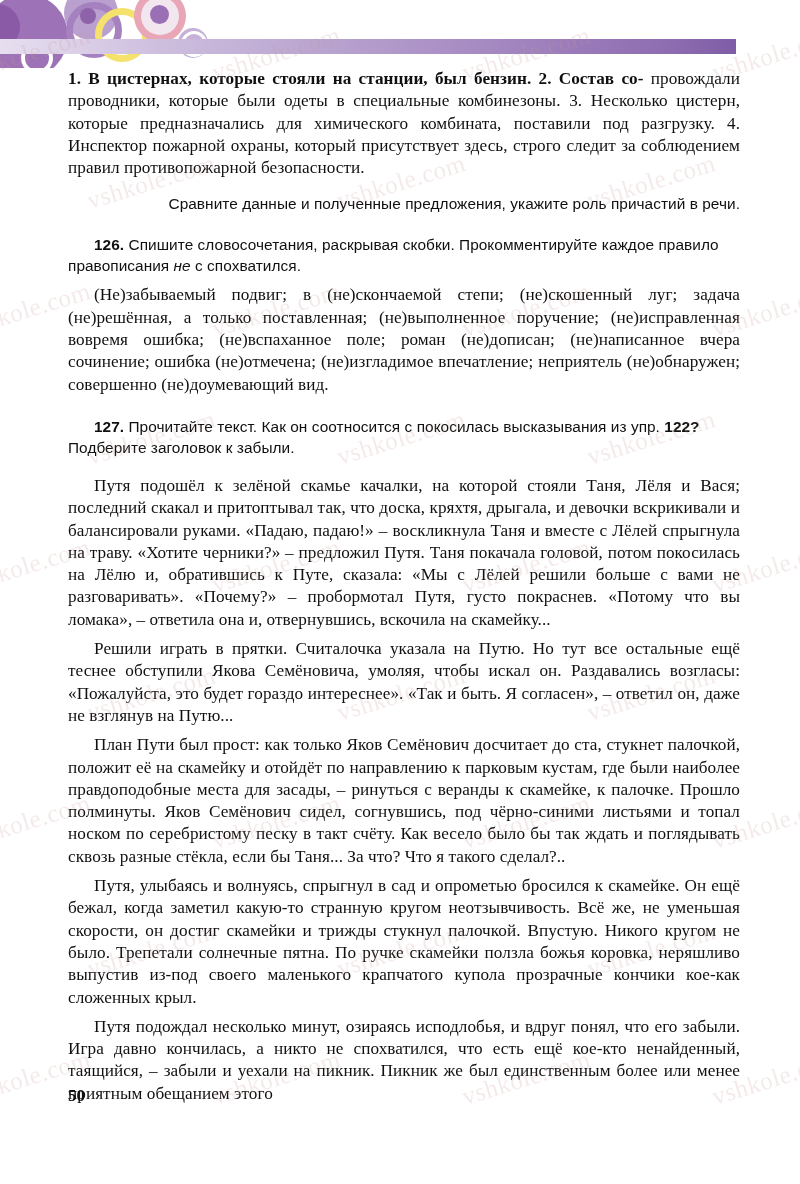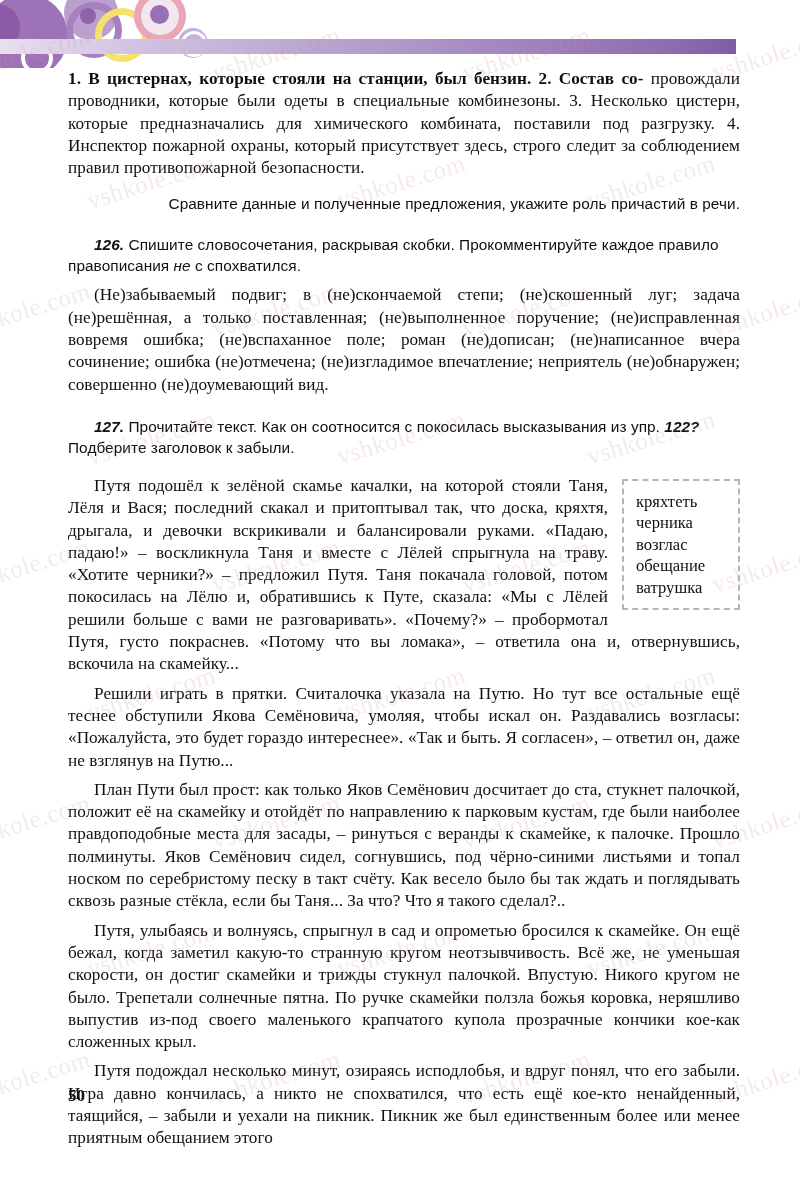"126." .instruction .num { font-style: italic -> none }
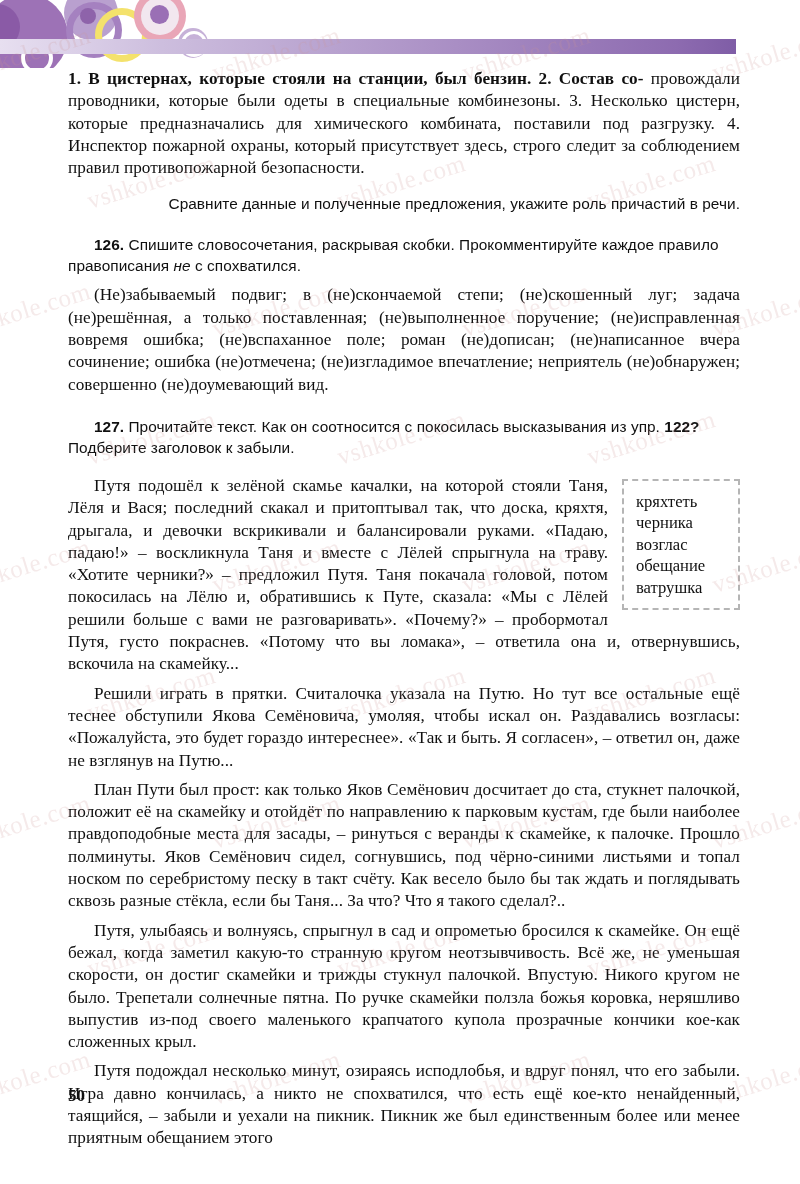"кряхтеть" div { html: <div> <div>кряхтеть</div> <div>черника</div> <div>возглас</div> <div>обещание</div> <div>ватрушка</div> </div> -> none }
